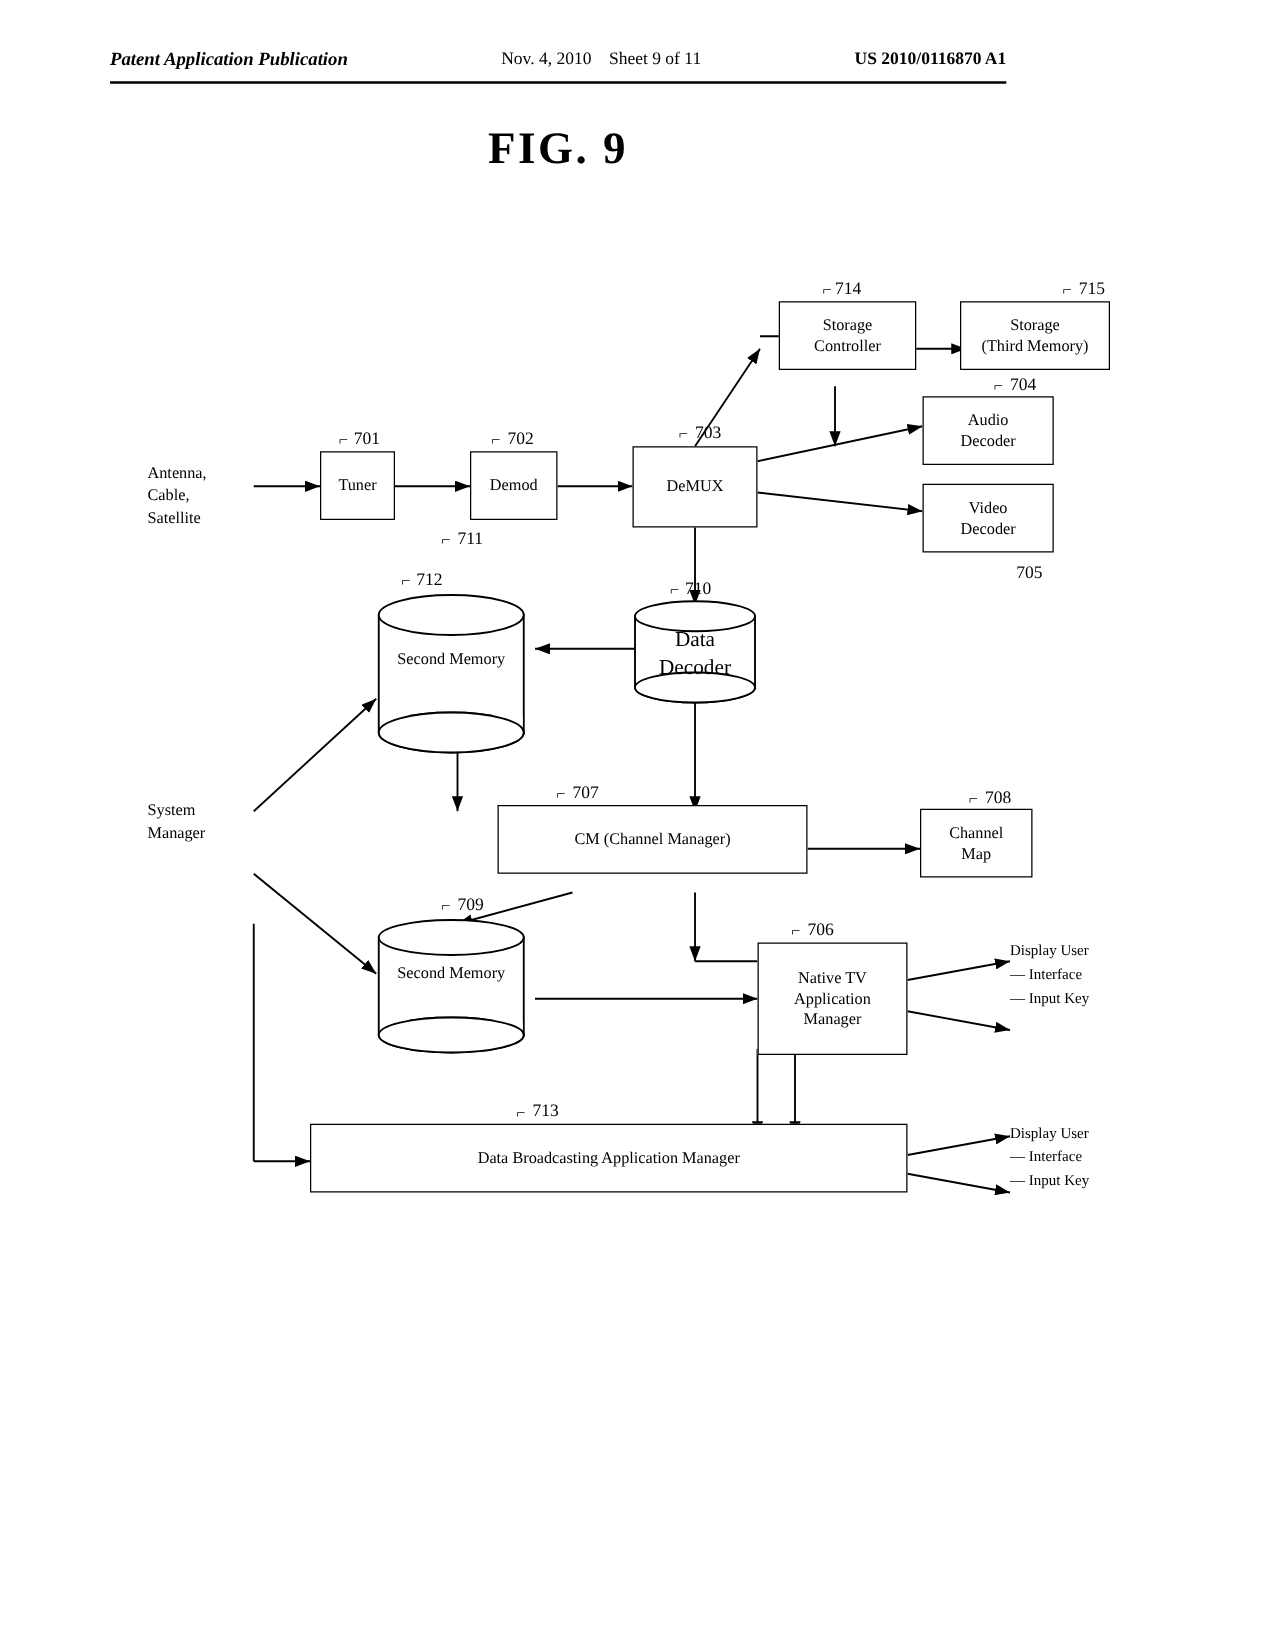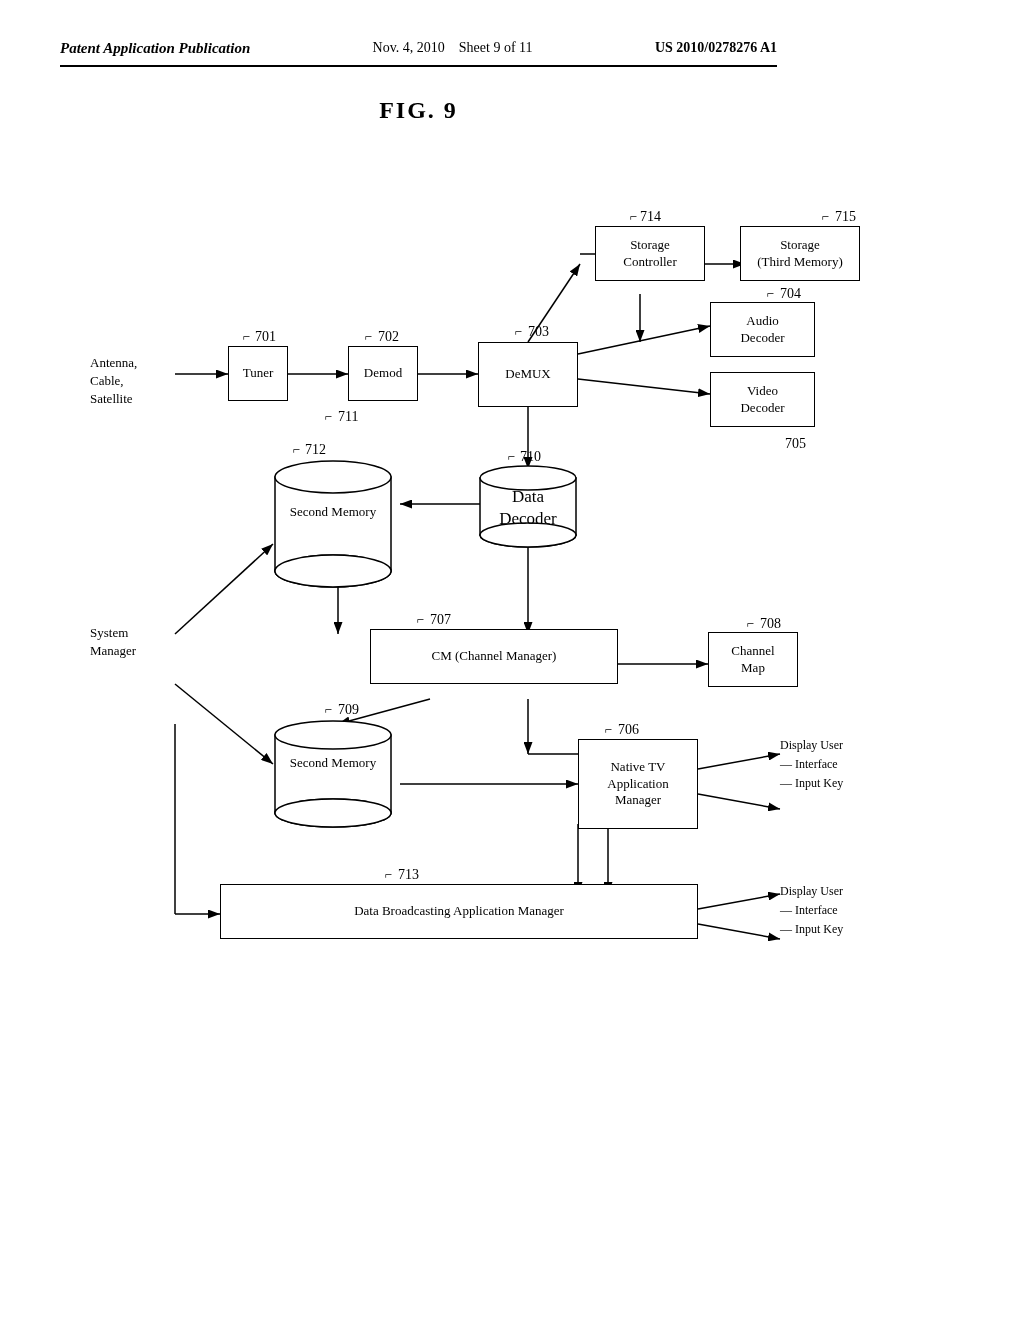"Patent Application Publication" .page { margin-left: none -> 28px }
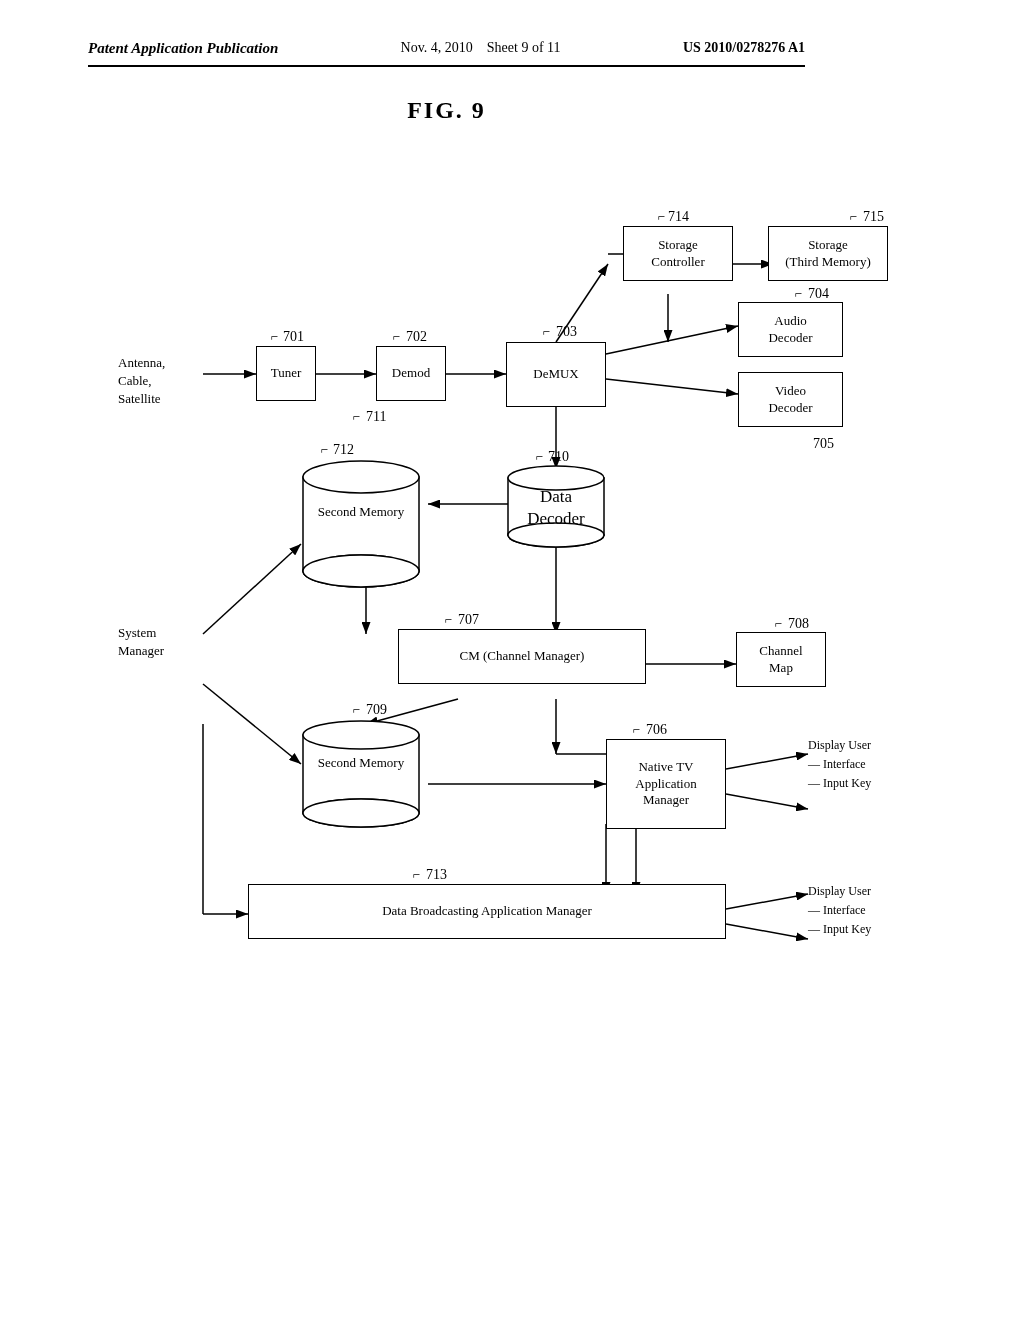"US 2010/0278276 A1" div.header-right { text: 2010/0278276 -> 2010/0116870 }
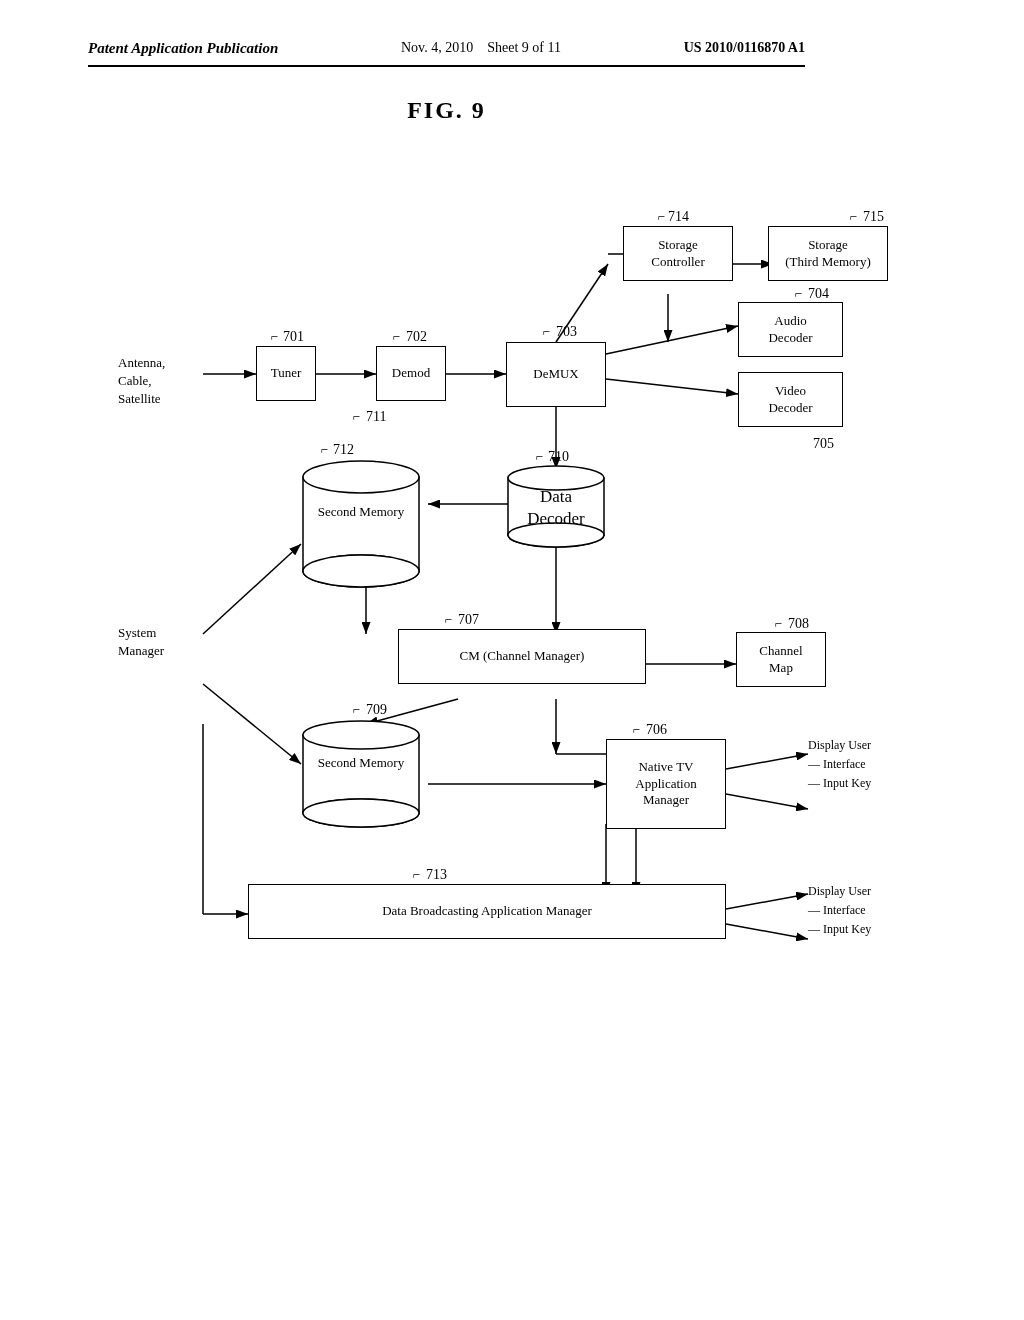"FIG. 9" .fig-title { font-size: 24px -> 36px }
